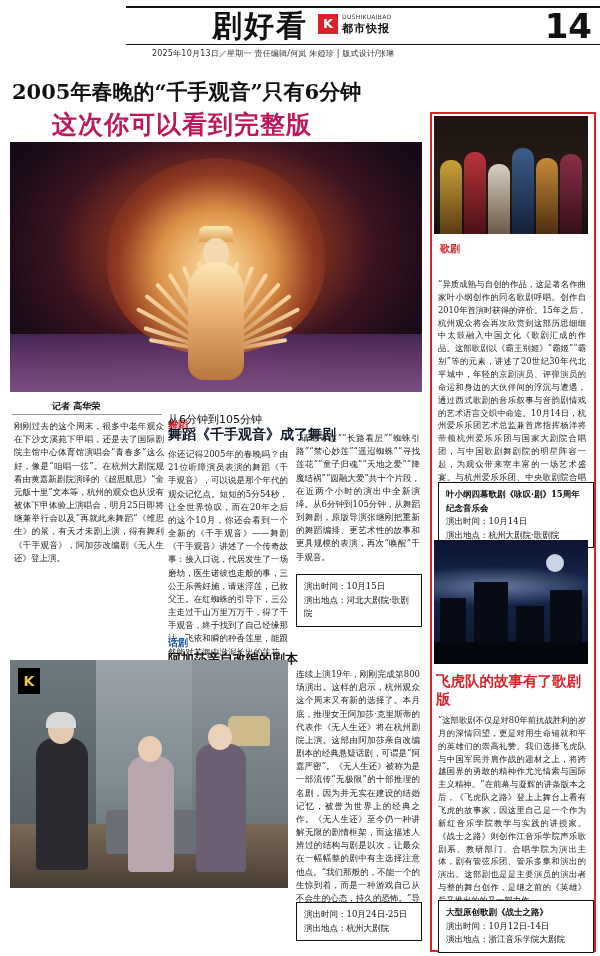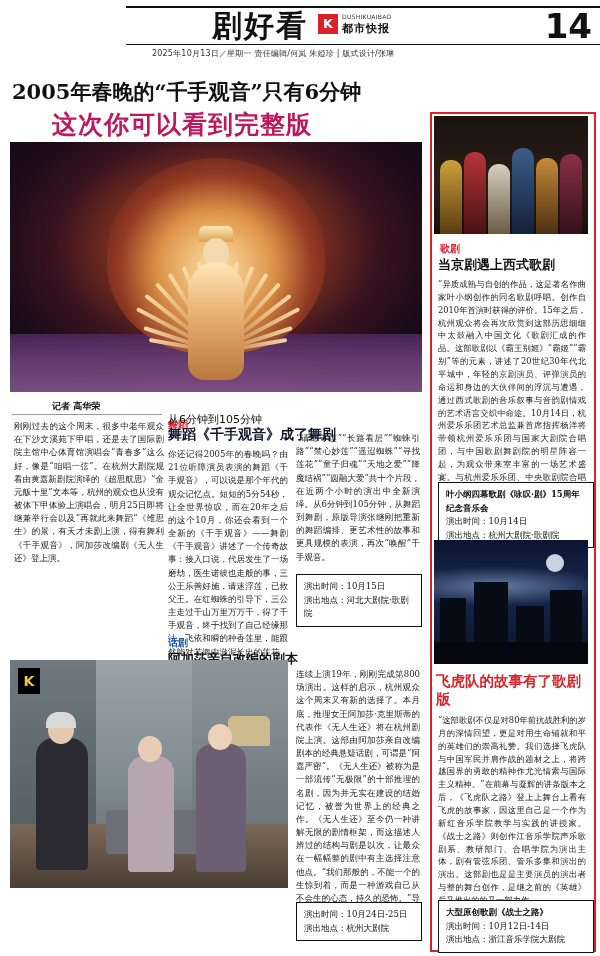"当京剧遇上西式歌剧" div.opera-title { html: <div>当京剧遇上西式歌剧</div> -> none }
